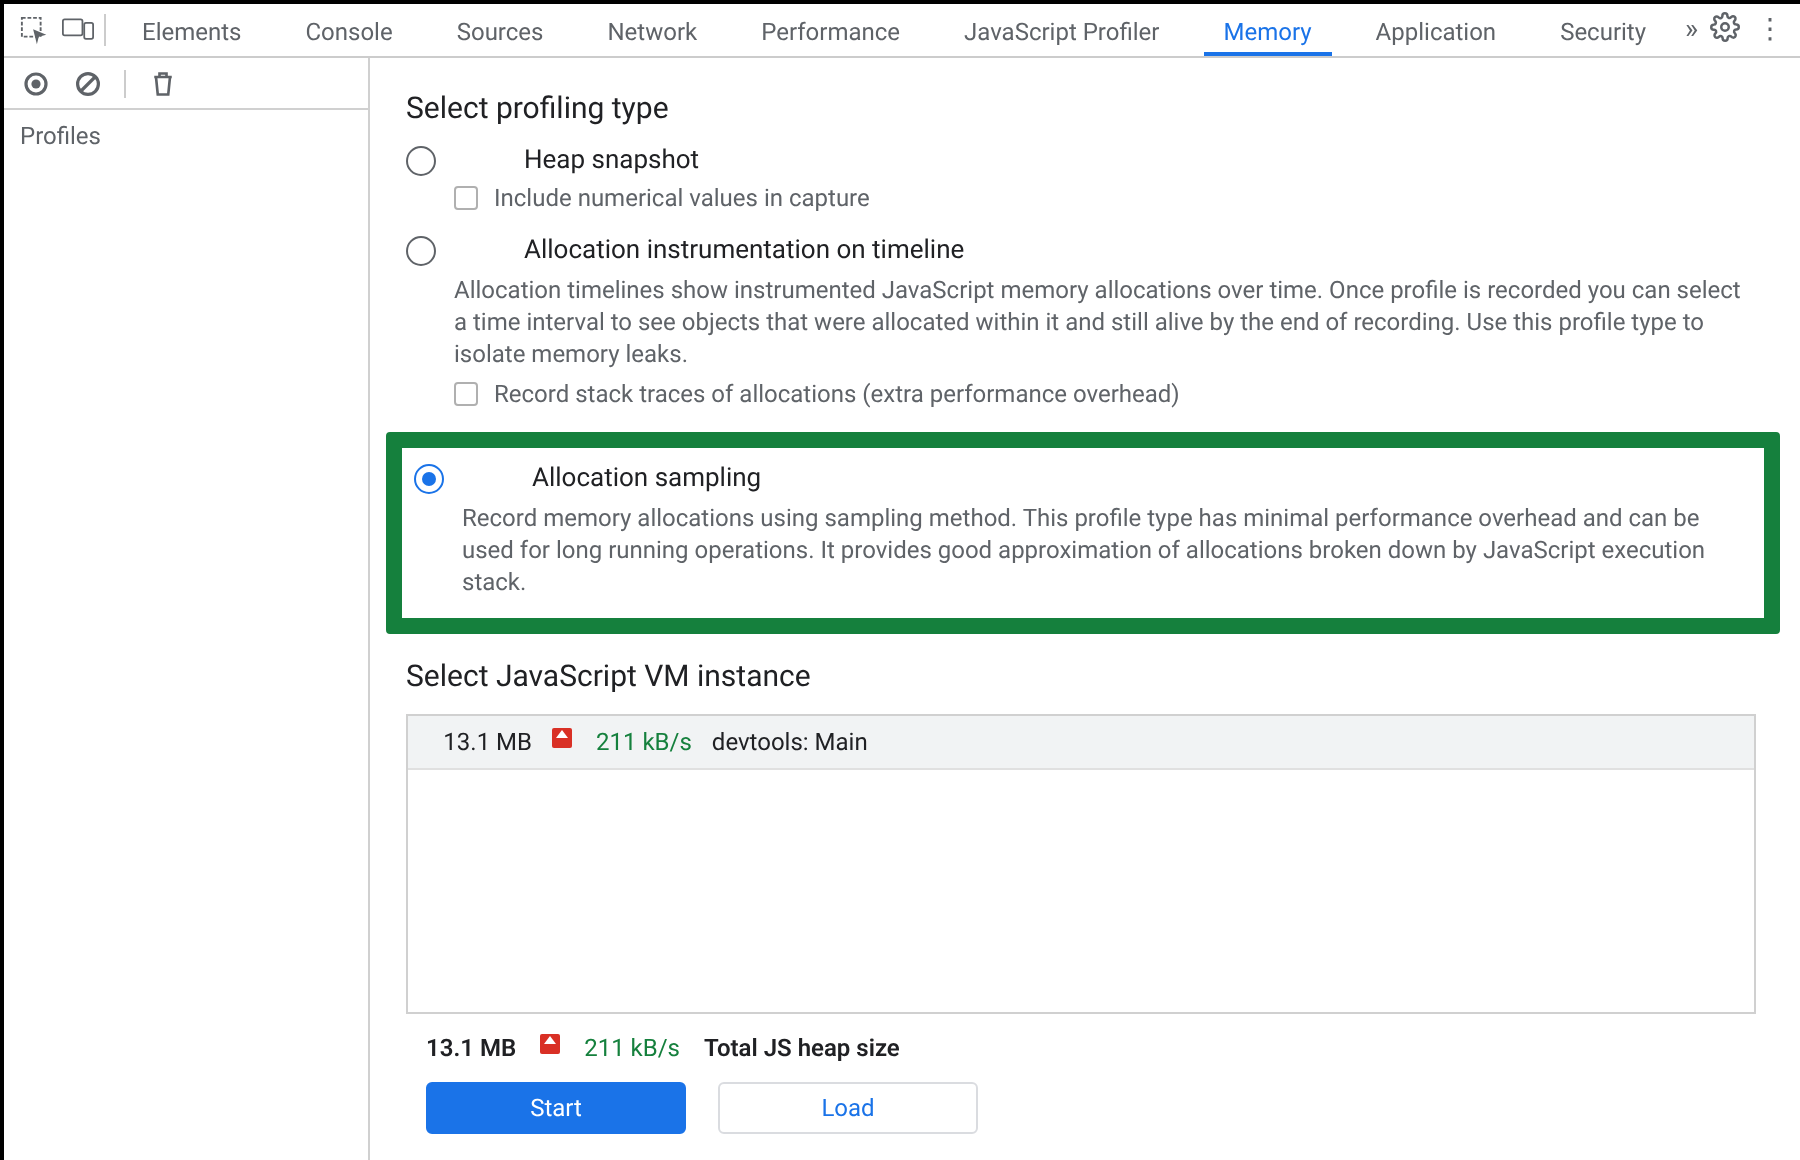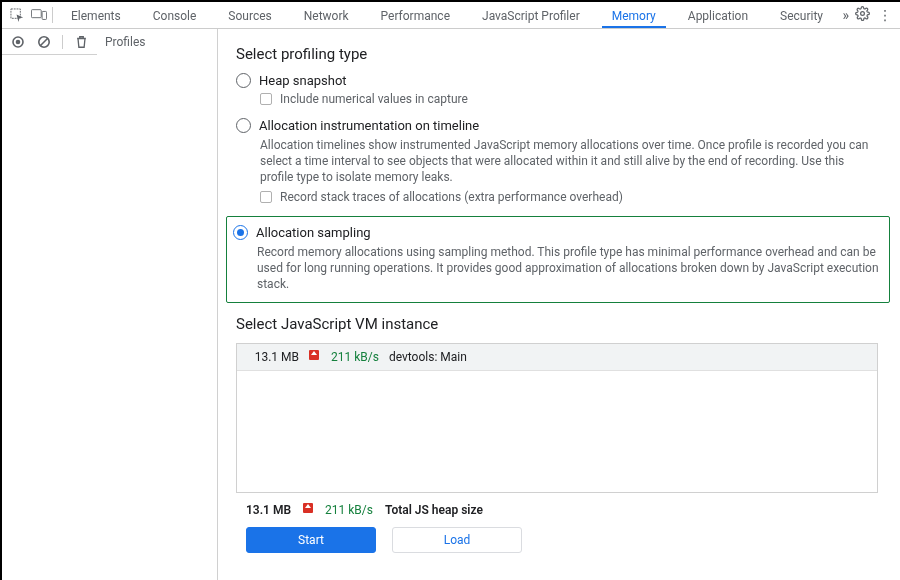"Profiles" .sidebar { flex-direction: row -> column; width: 216px -> 183px }
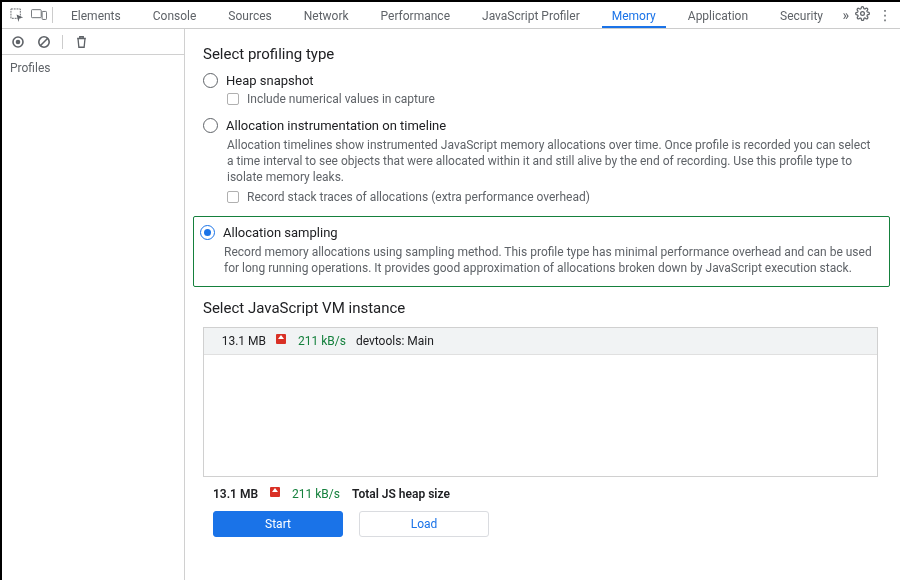"Heap snapshot" .option-label { margin-left: none -> 36px }
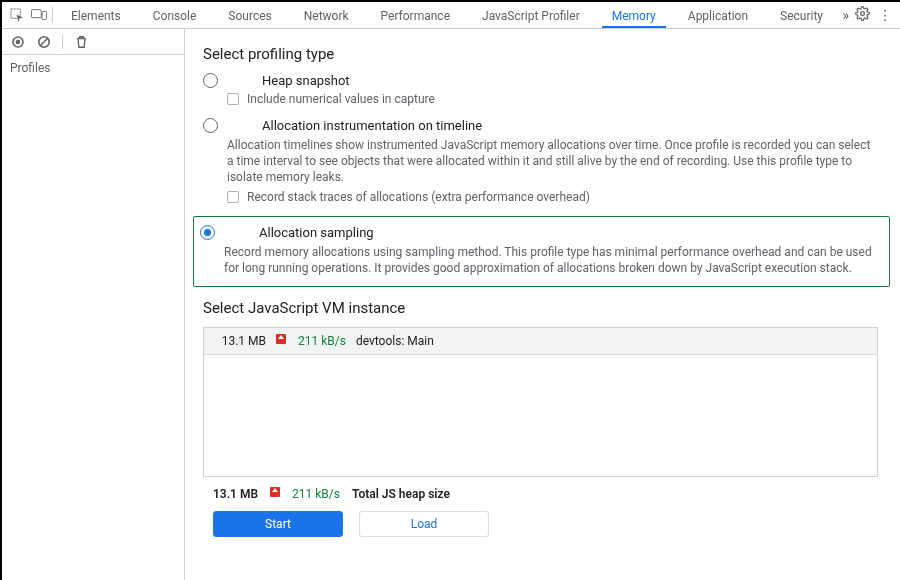"Allocation sampling" .highlight { border: 1px solid #15803d -> 8px solid #15803d }
